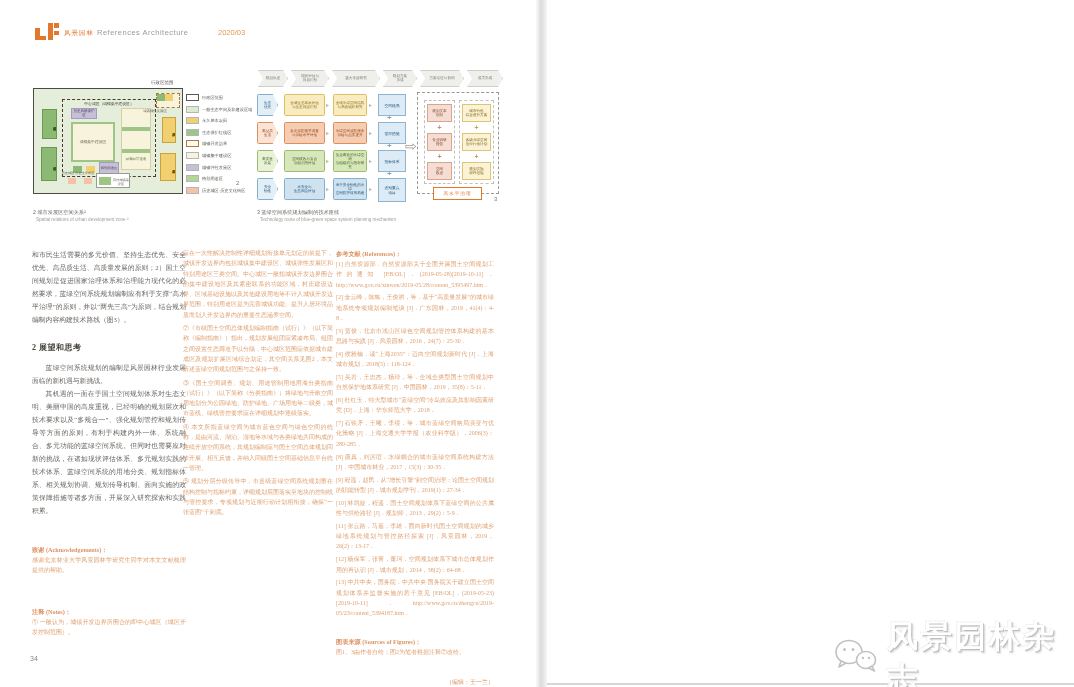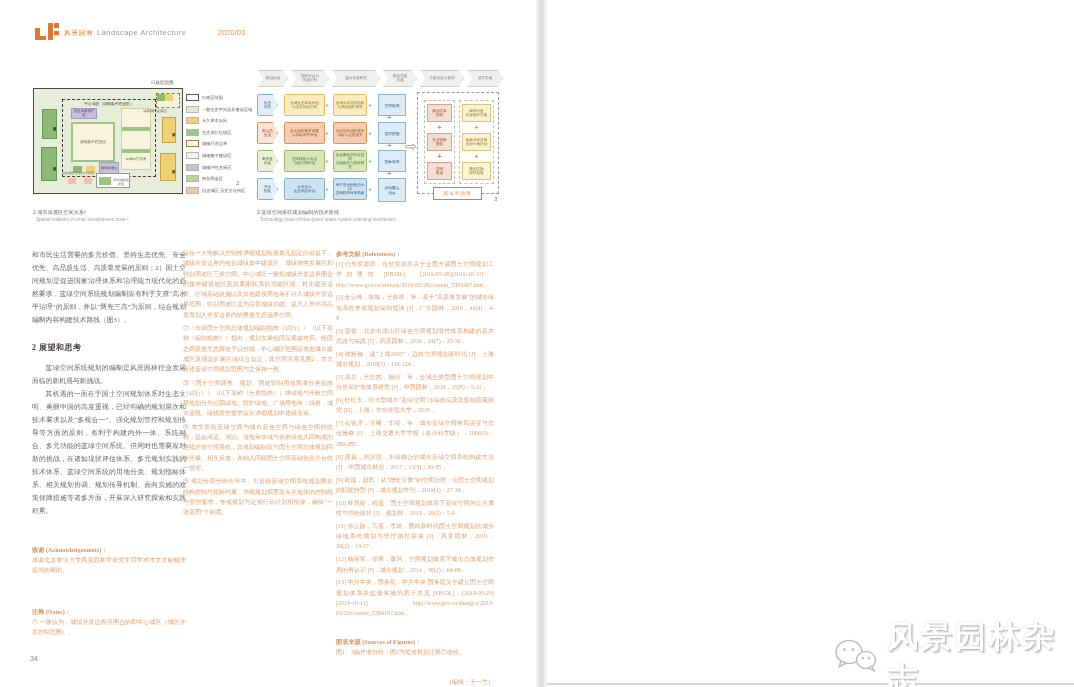"Landscape Architecture" span.abs { text: Landscape -> References }
